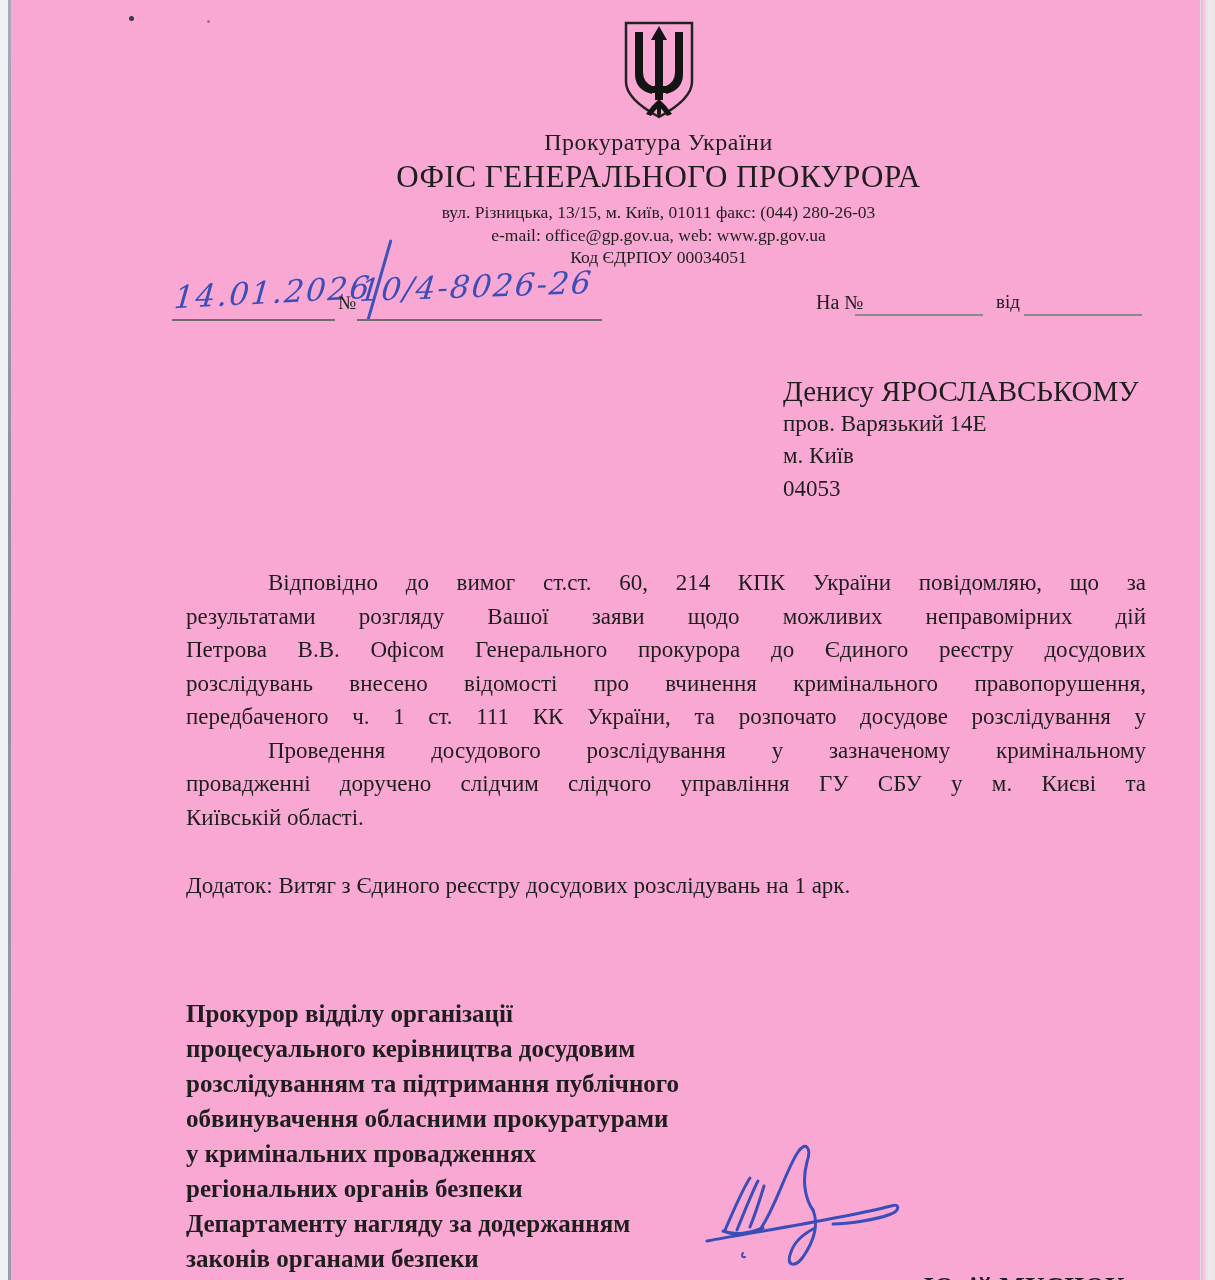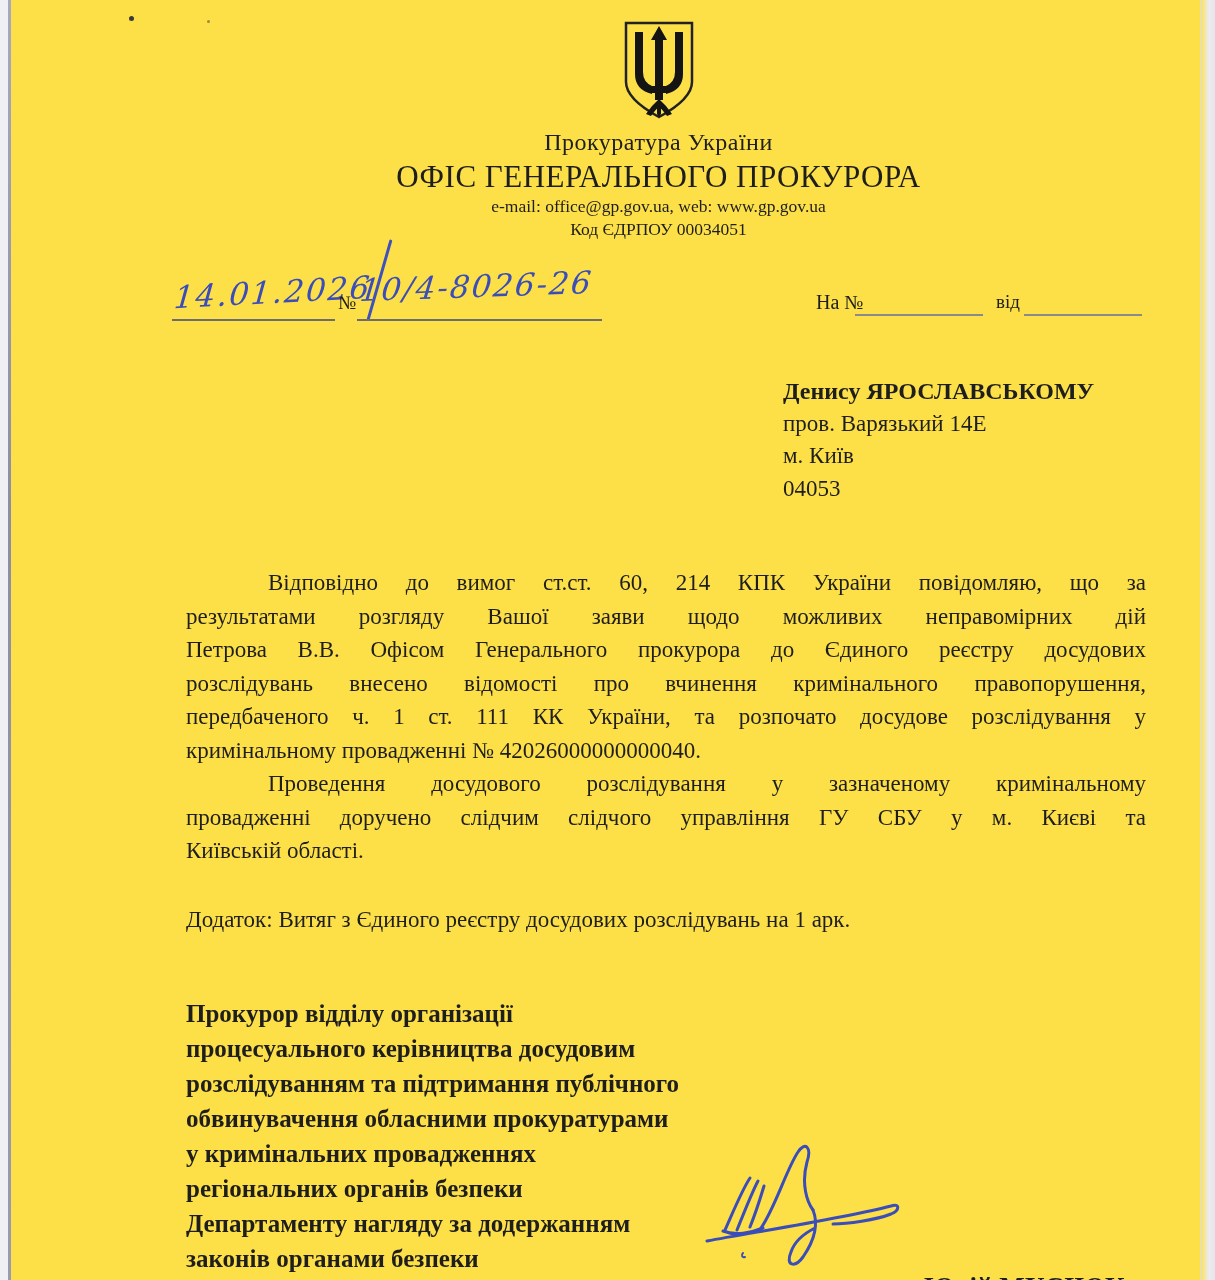"Прокуратура України" .page { background: #fde047 -> #f9a8d4 }
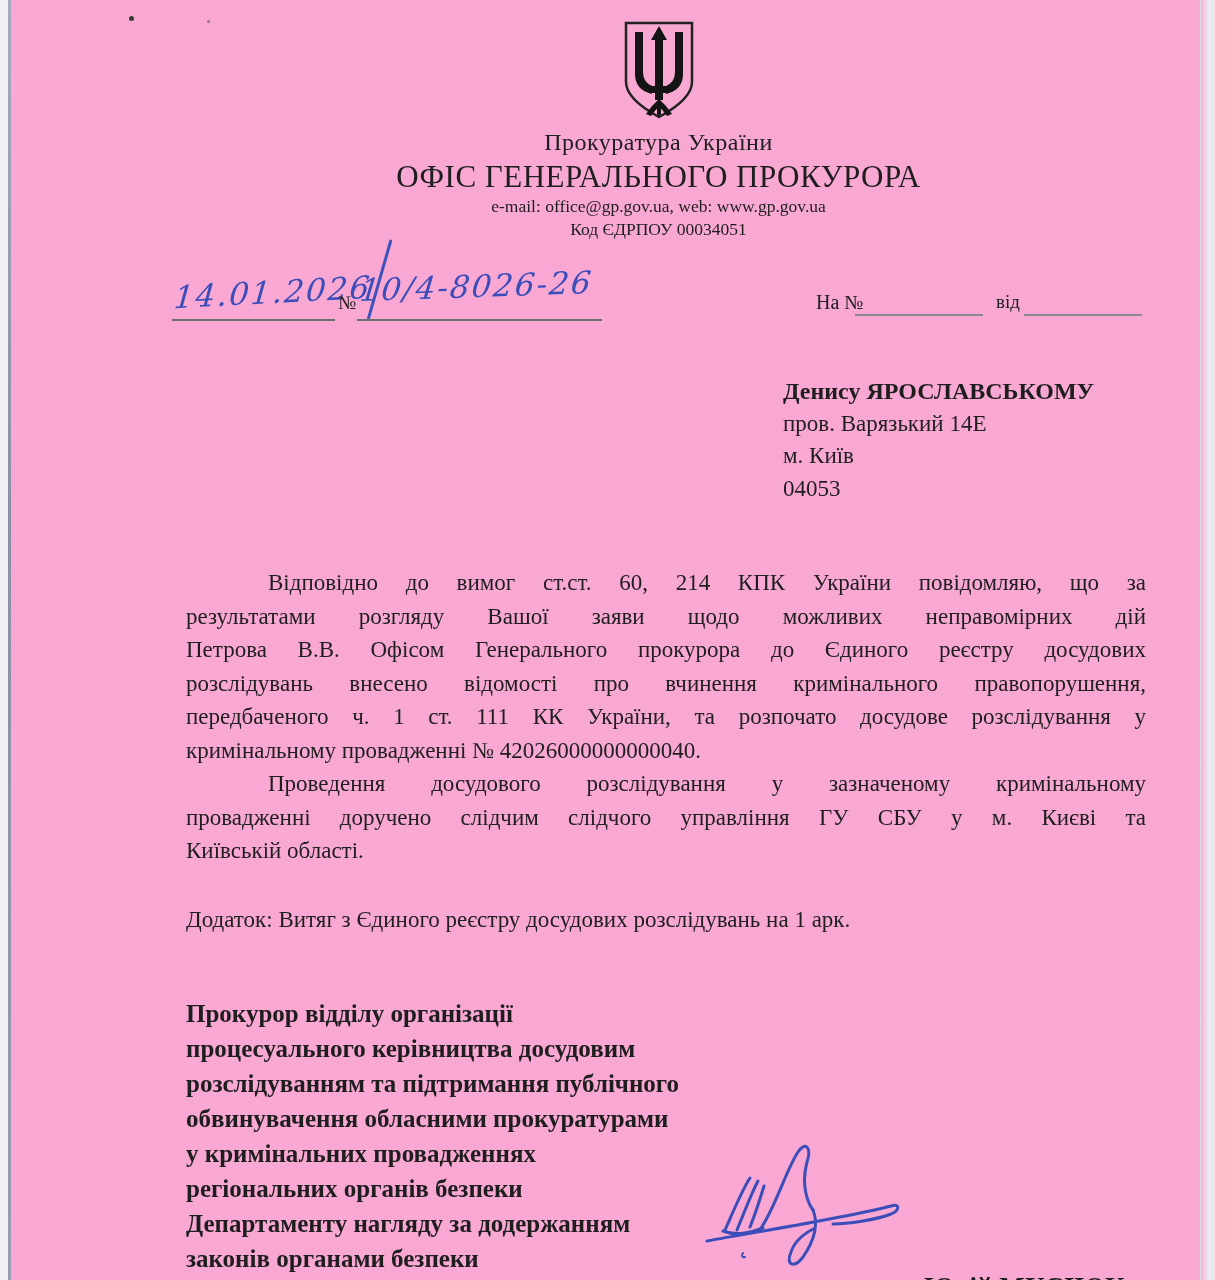"вул. Різницька, 13/15, м. Київ," div.hline { html: none -> <div>вул. Різницька, 13/15, м. Київ, 01011 факс: (044) 280-26-03</div> }
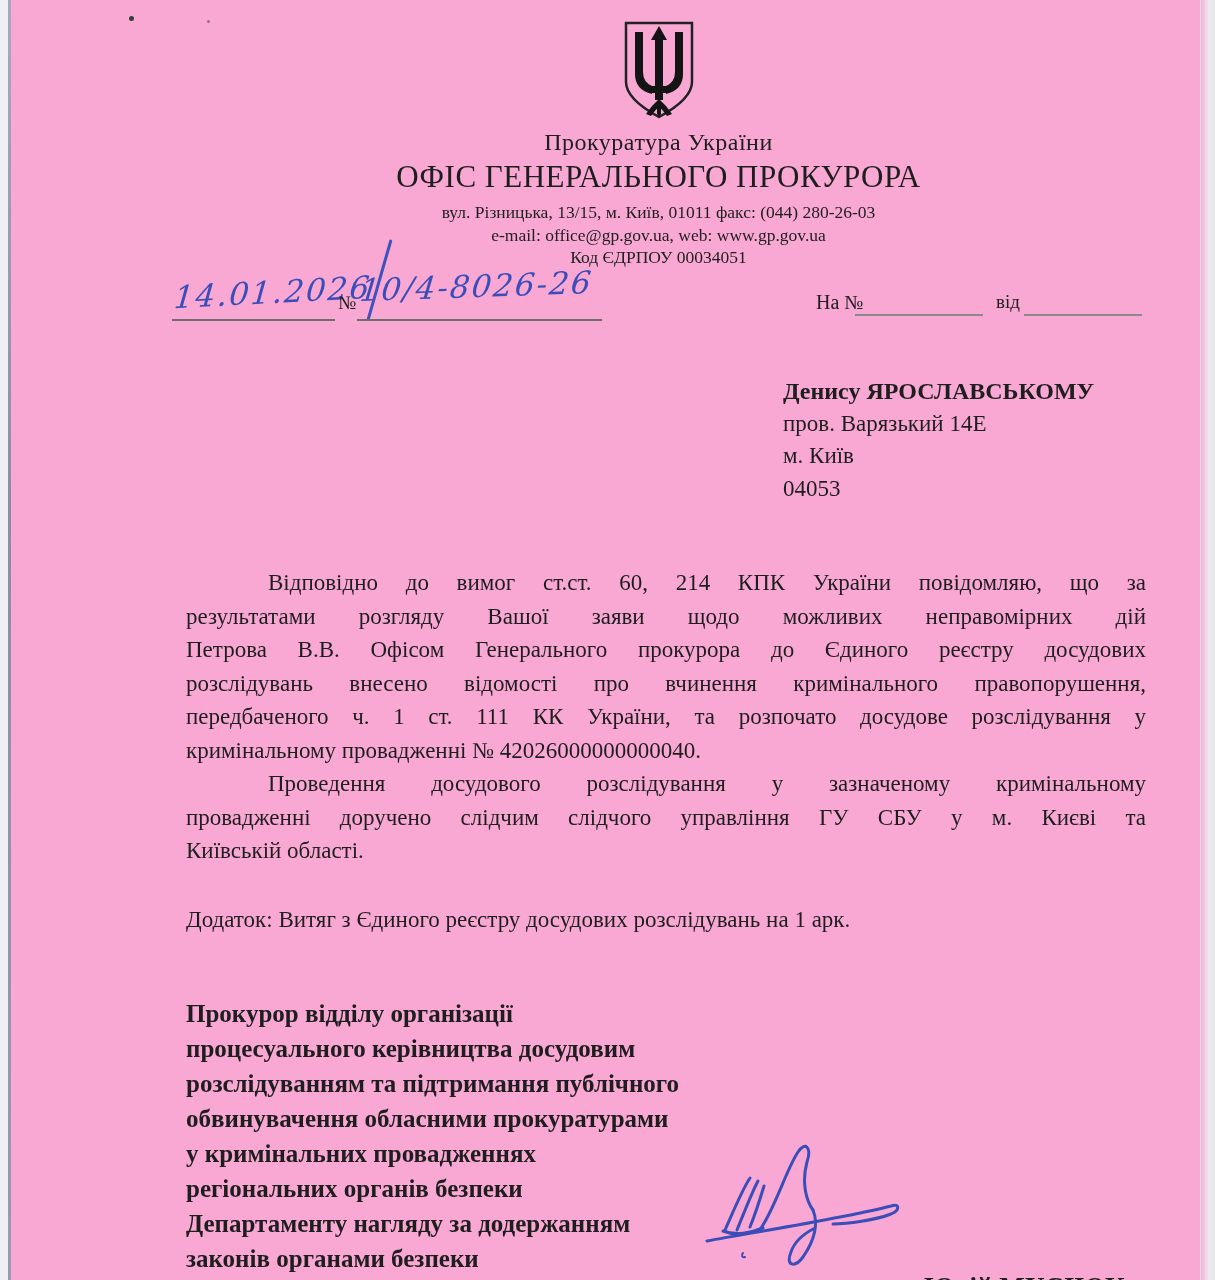"Денису ЯРОСЛАВСЬКОМУ" .recipient .name { font-size: 24px -> 29px; font-weight: bold -> normal }
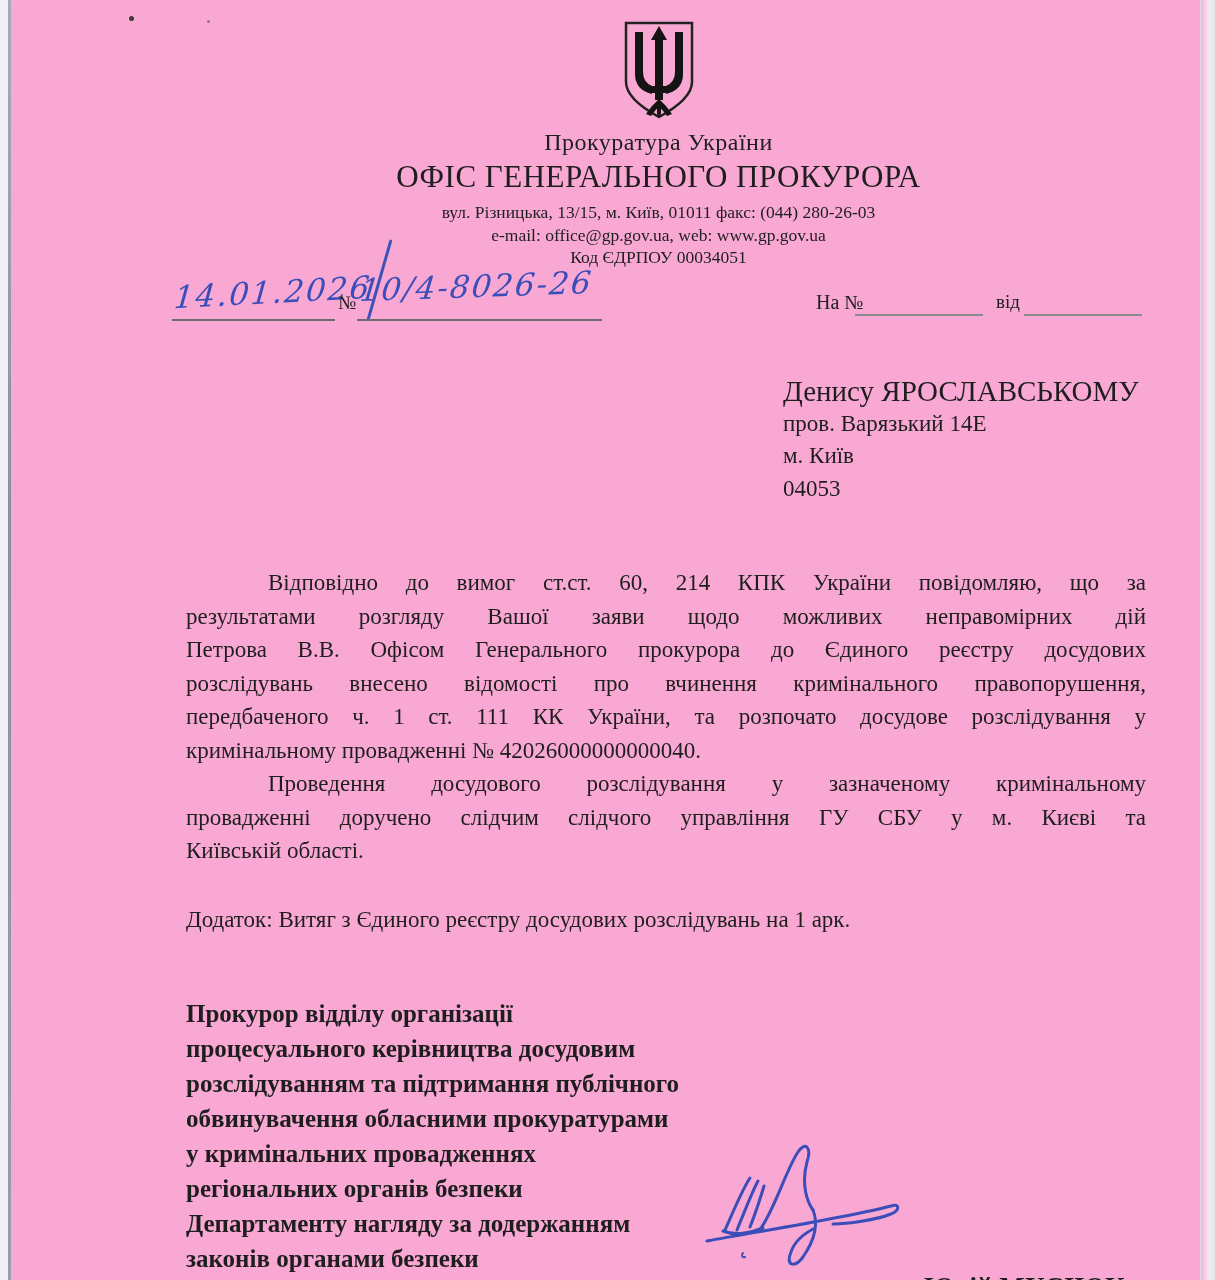"кримінальному провадженні №" div.lline { html: <div>кримінальному провадженні № 42026000000000040.</div> -> none }
